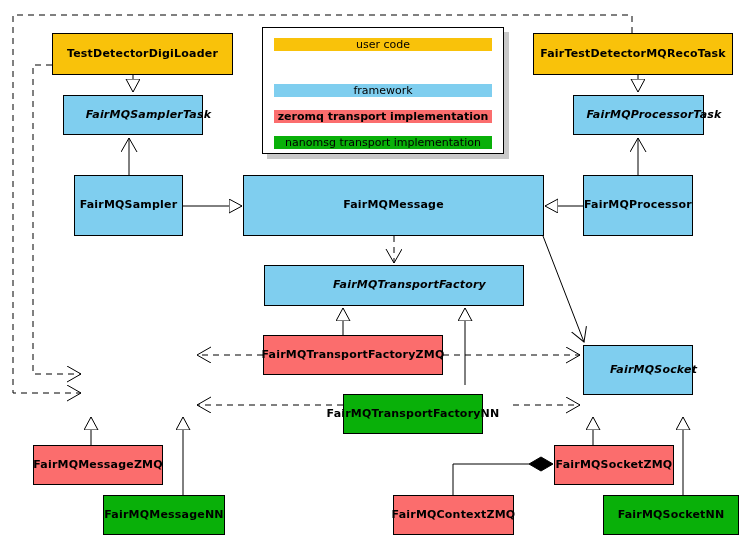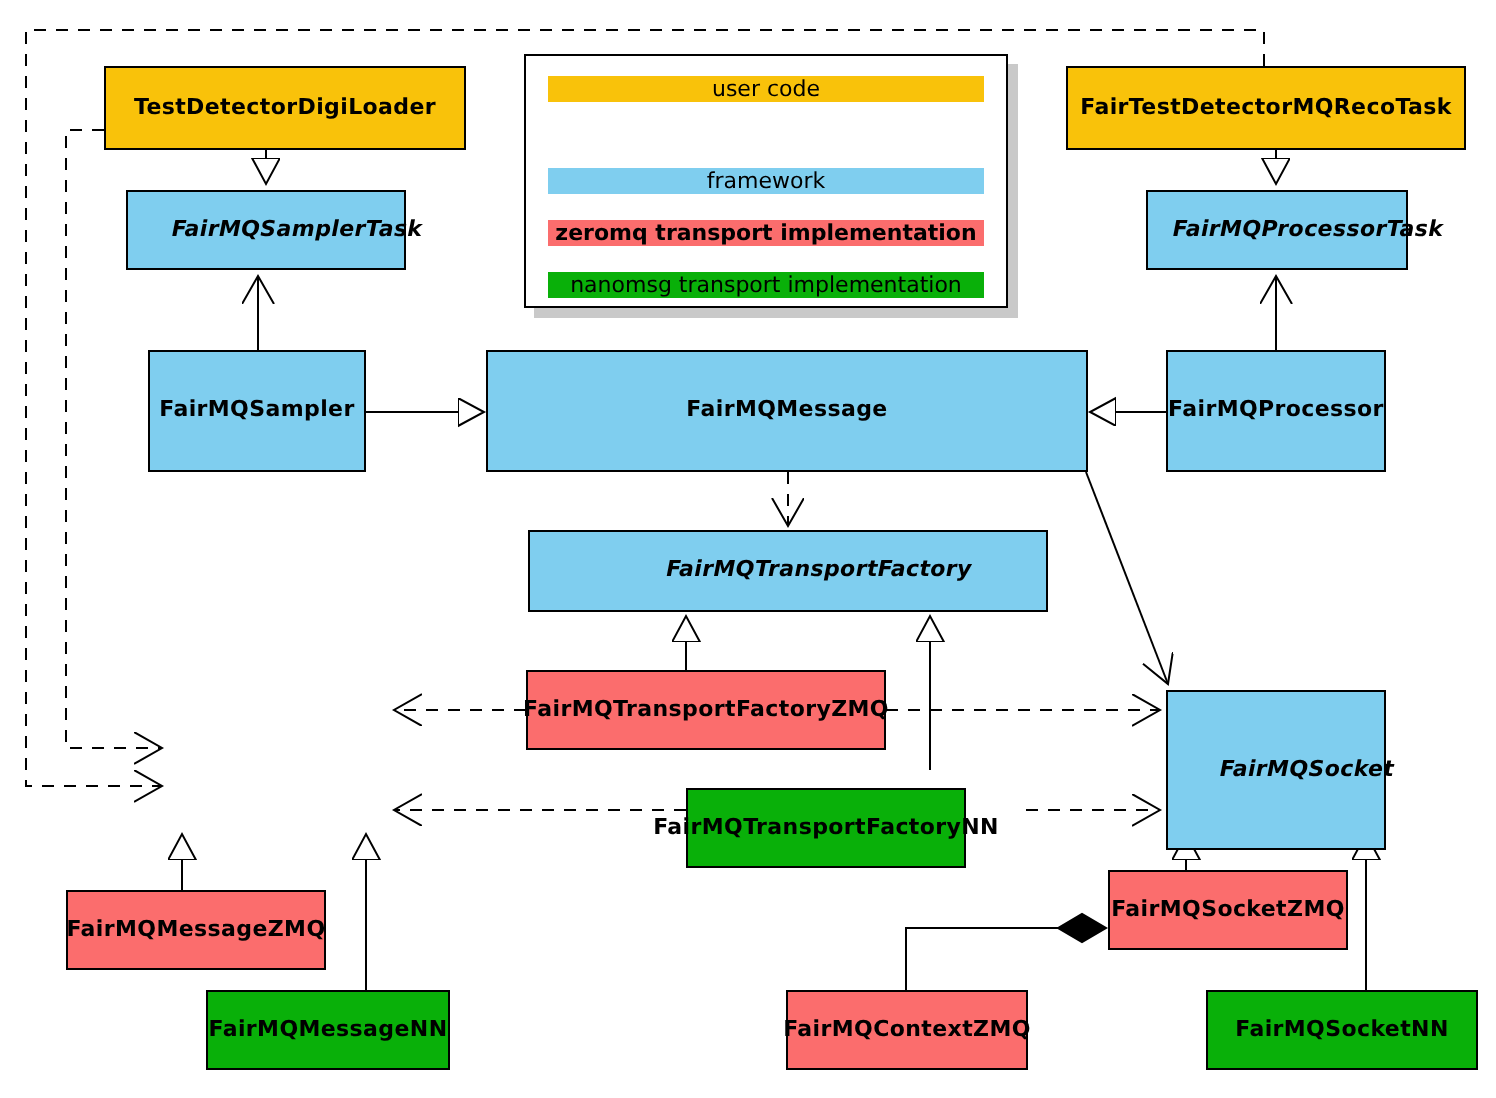"FairMQSocket" div.node { height: 80px -> 50px }
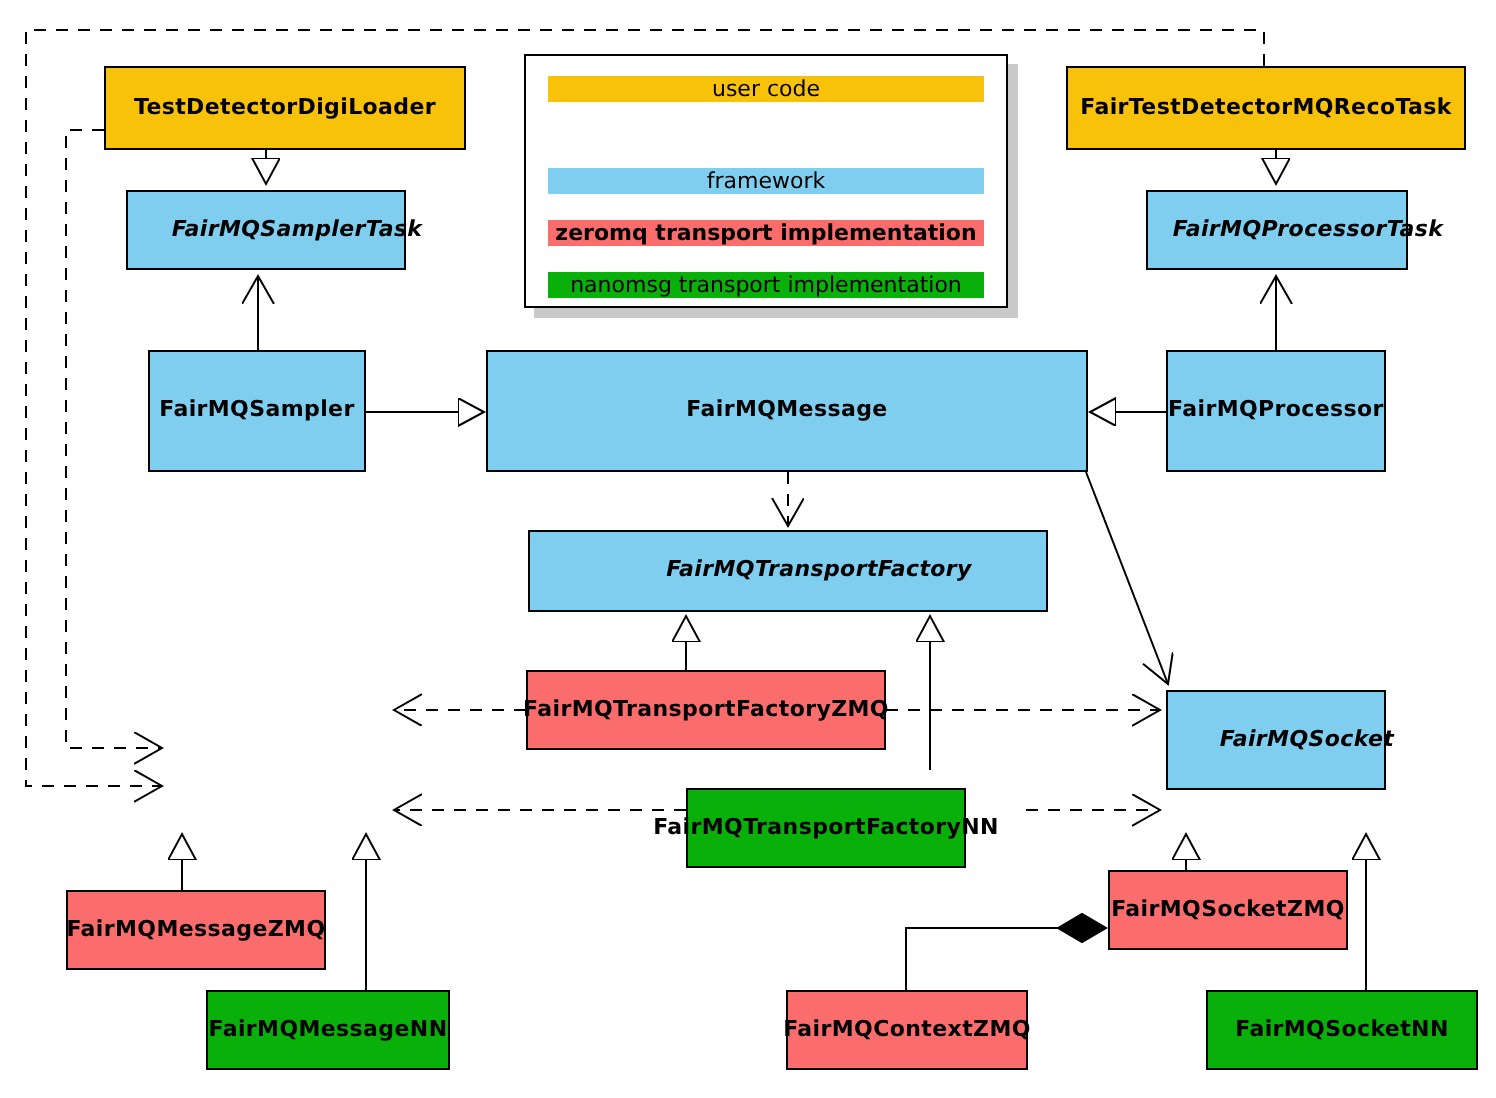"FairMQSocketZMQ" div.node { top: 435px -> 445px }
